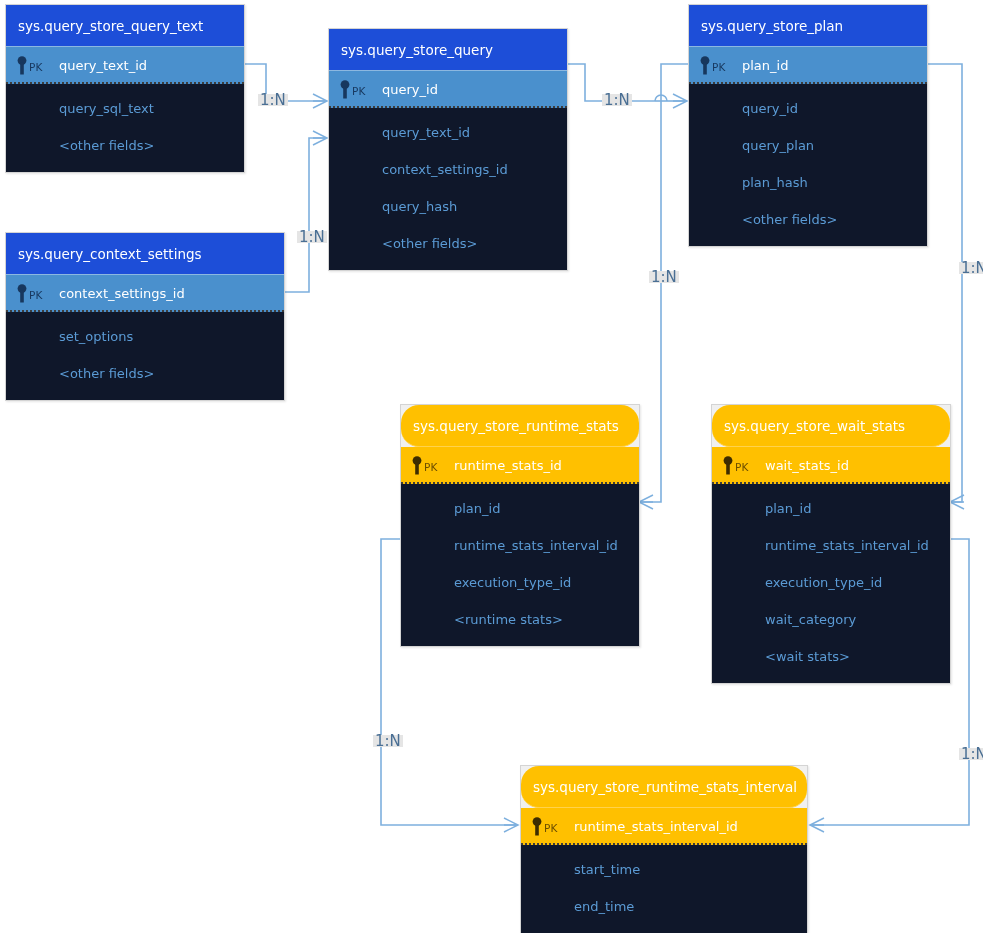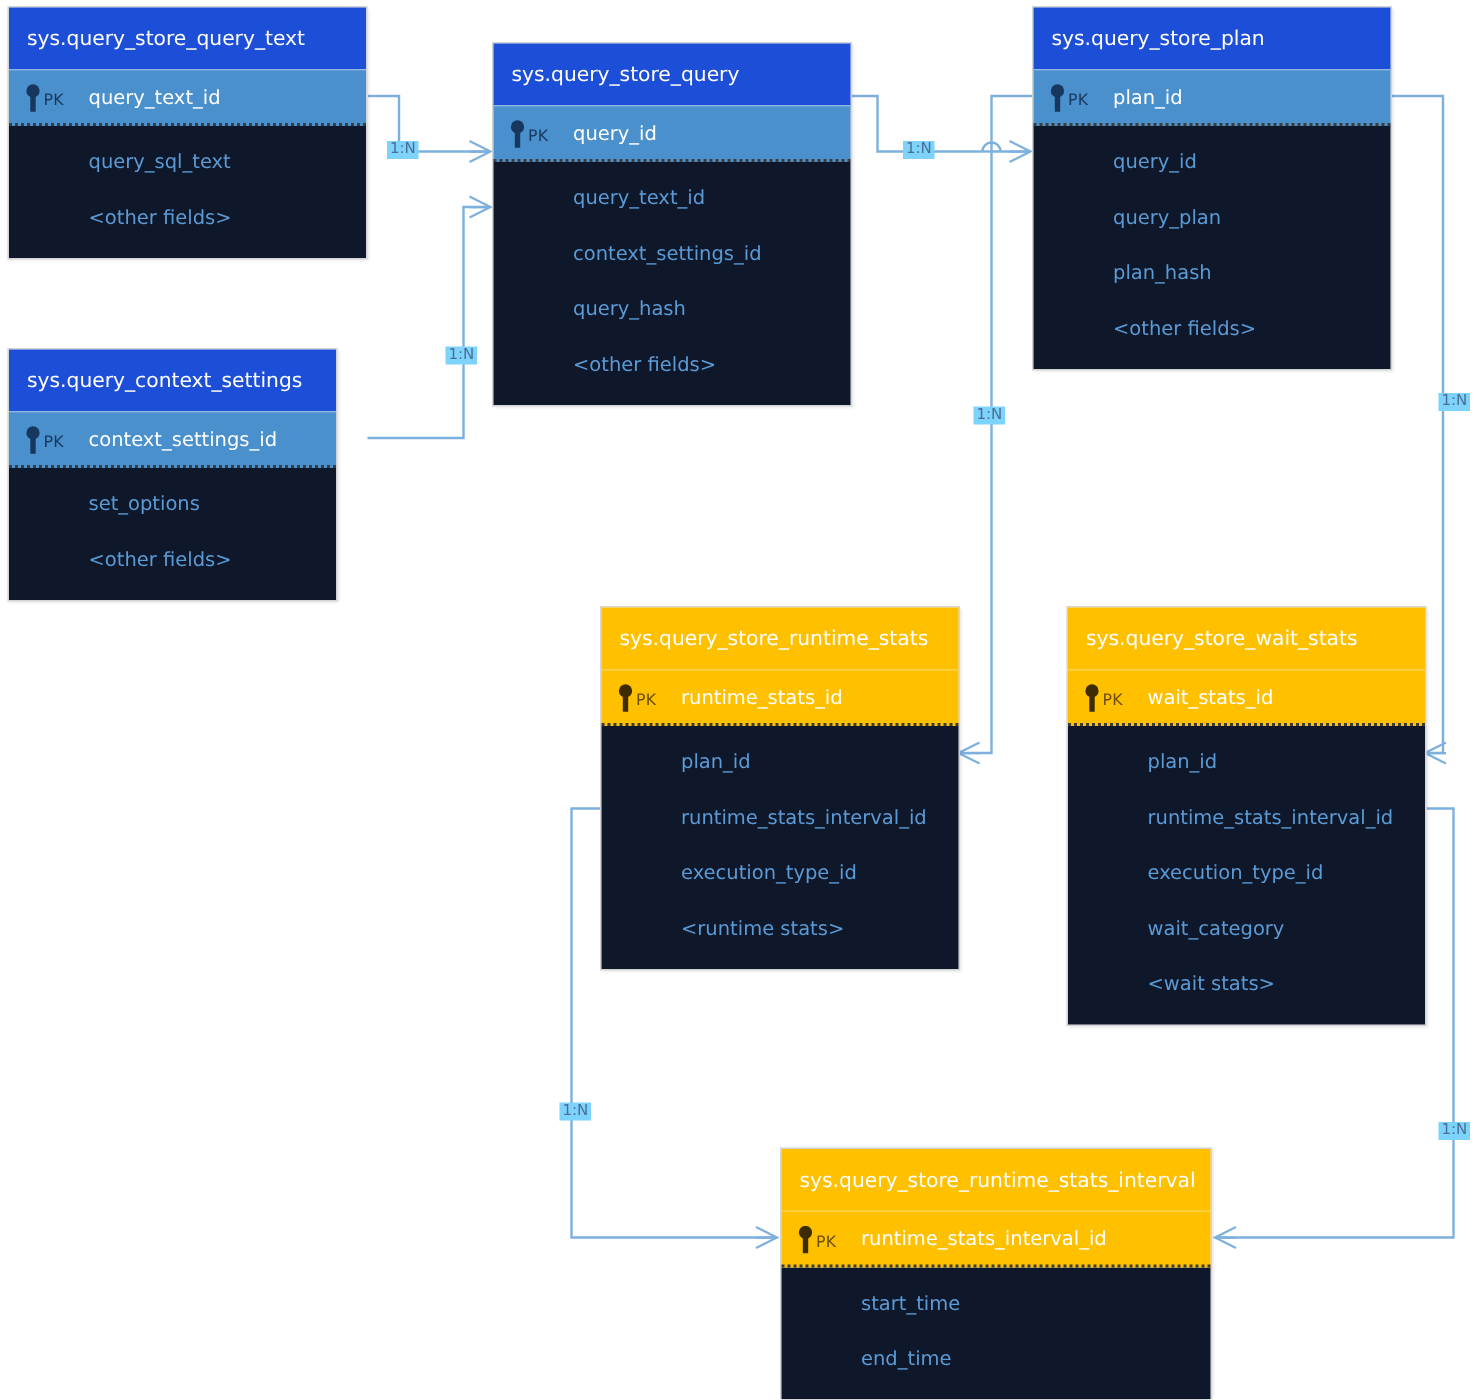"1:N" .card-label { background: #7dd3fc -> #e5e5e5; font-size: 10px -> 15px }
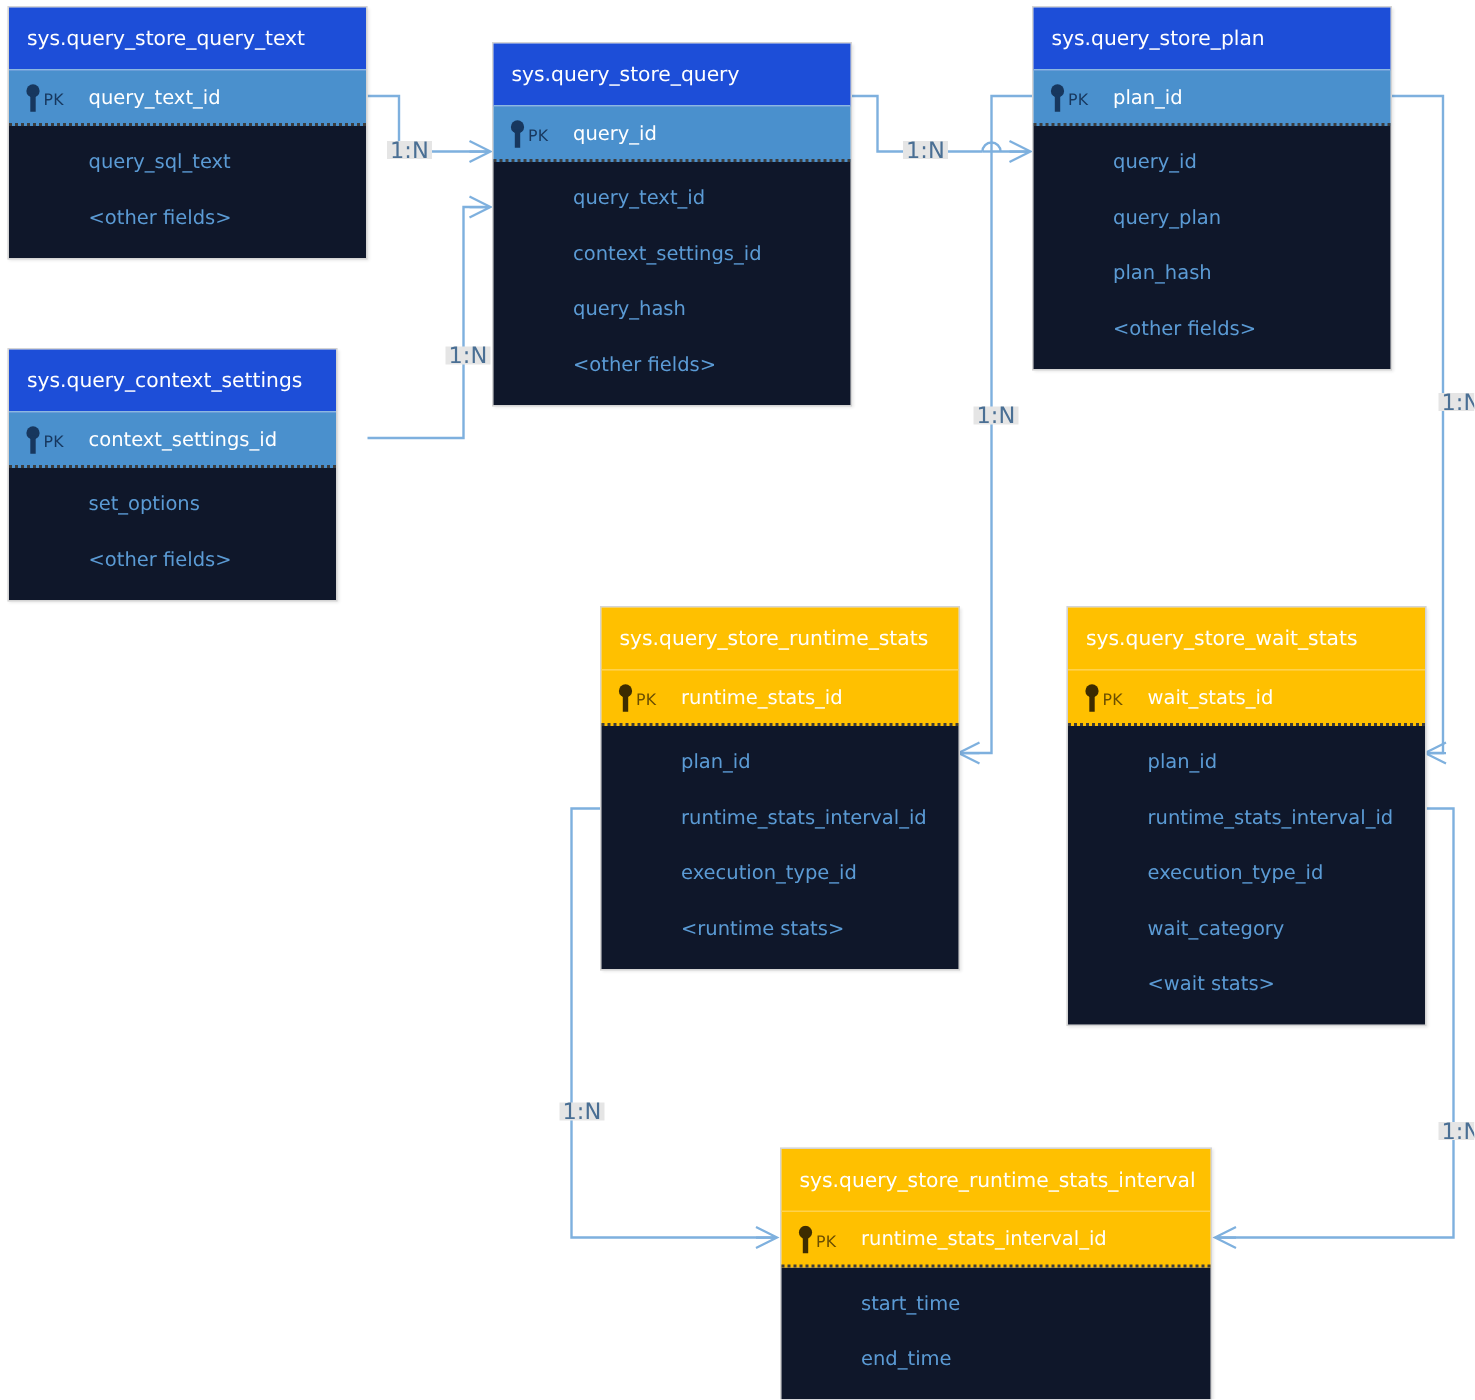"sys.query_context_settings" div.entity { width: 220px -> 280px }
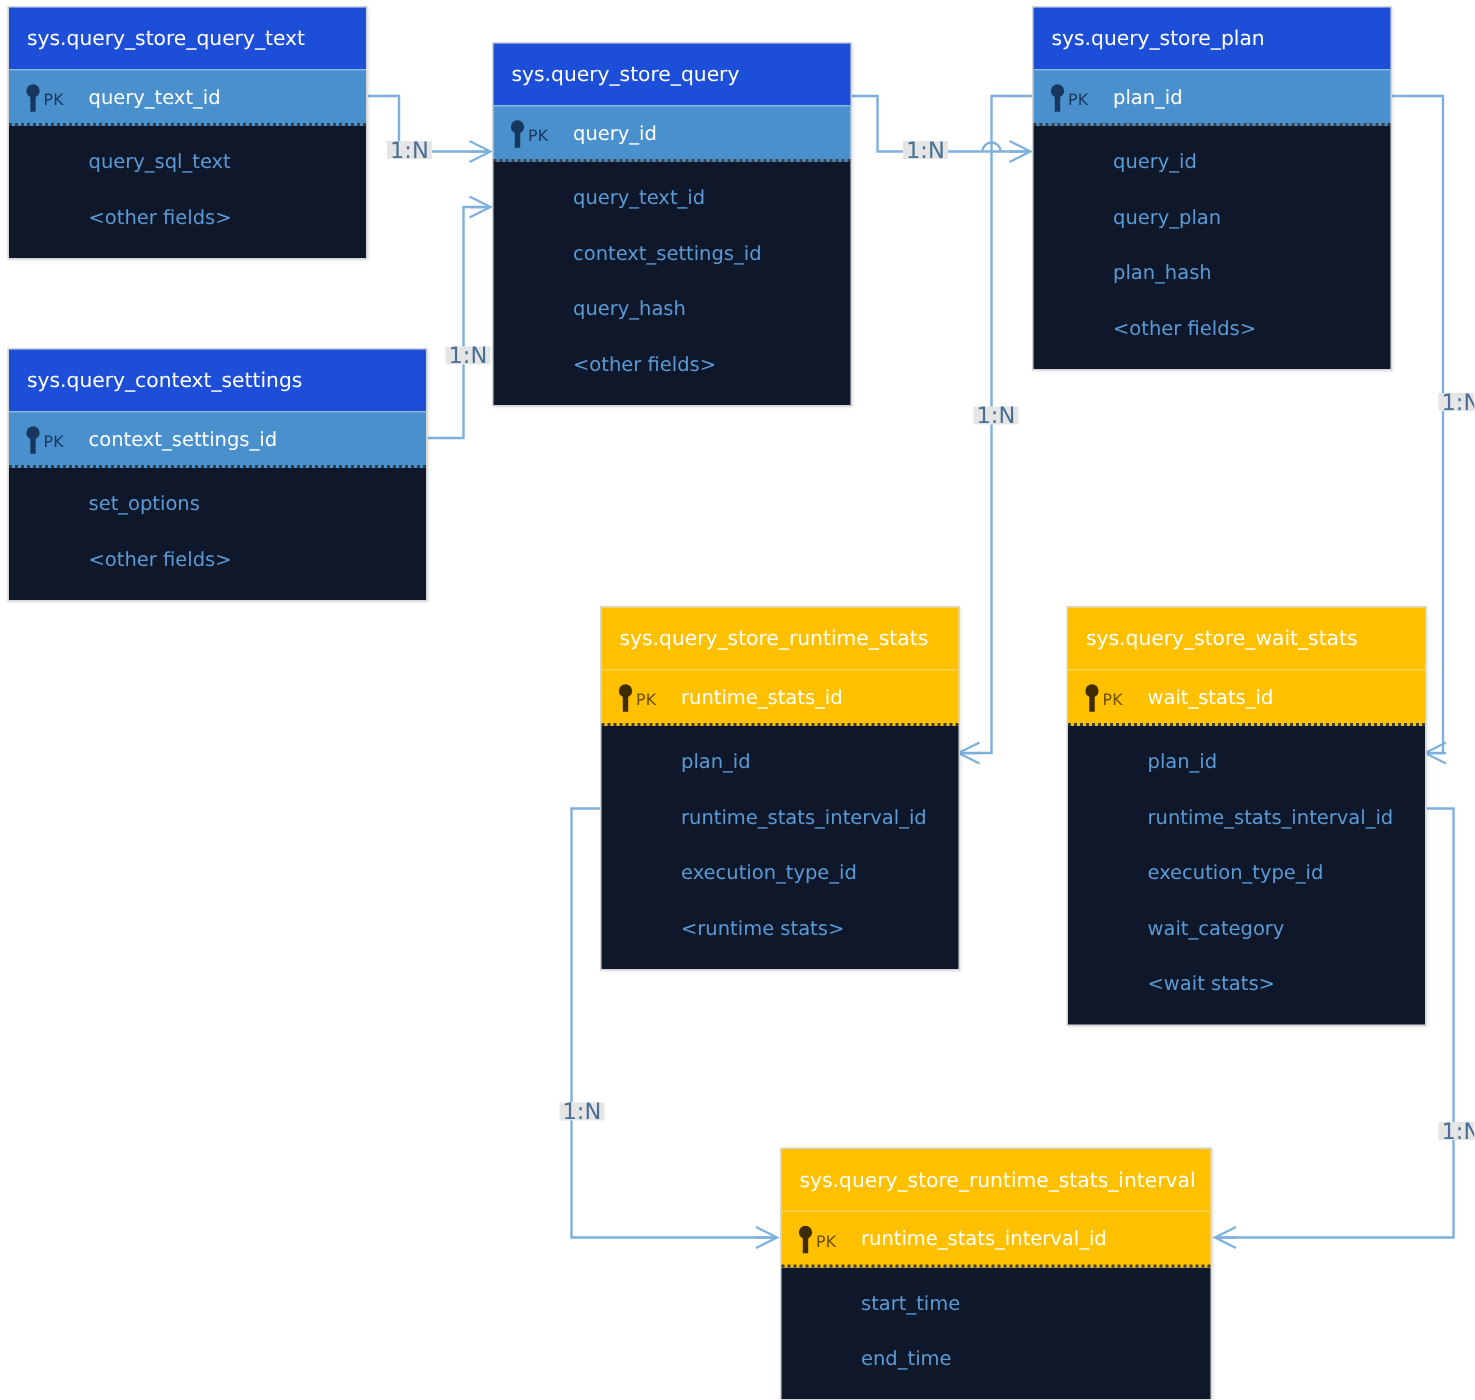"sys.query_store_runtime_stats" .theme-orange .entity-title { border-radius: none -> 18px }
